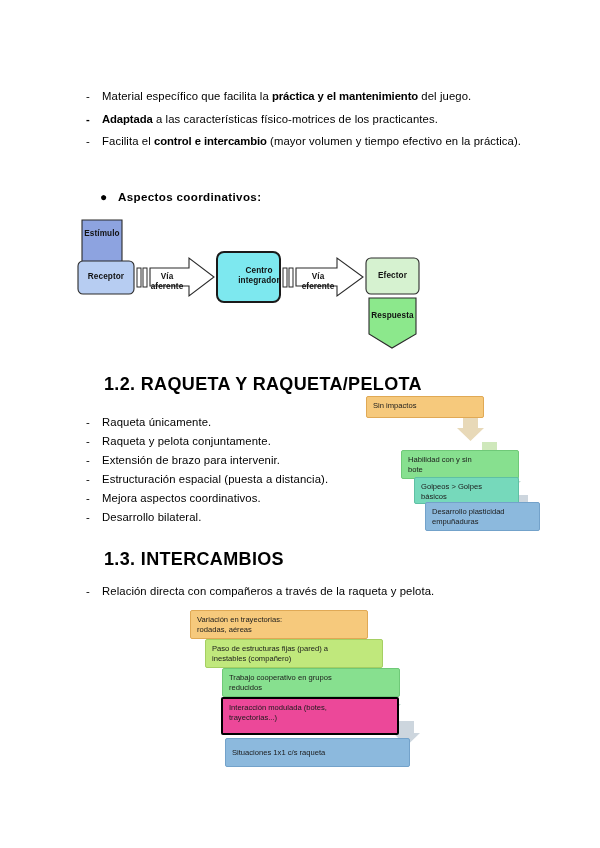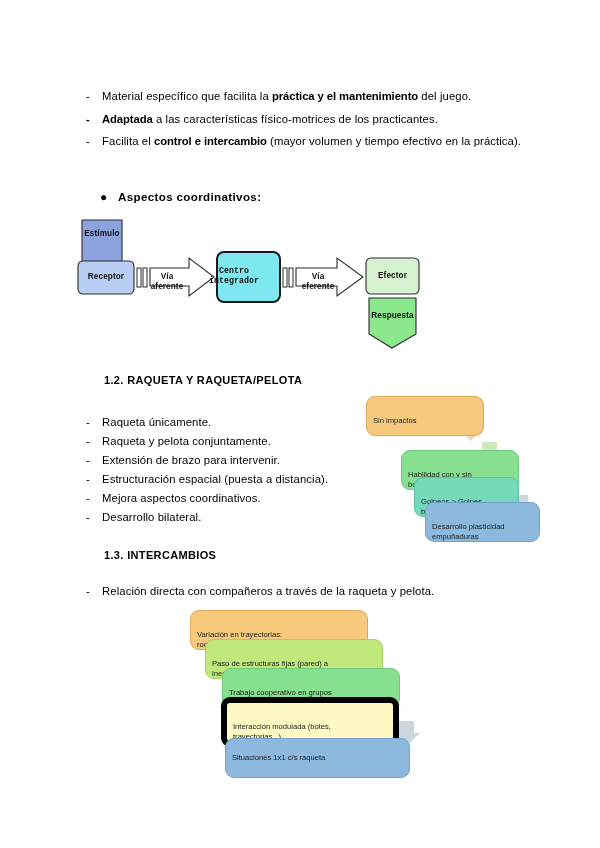"Centro" div.fd-label { font-family: Liberation Mono, monospace -> none; left: 202px -> 227px }
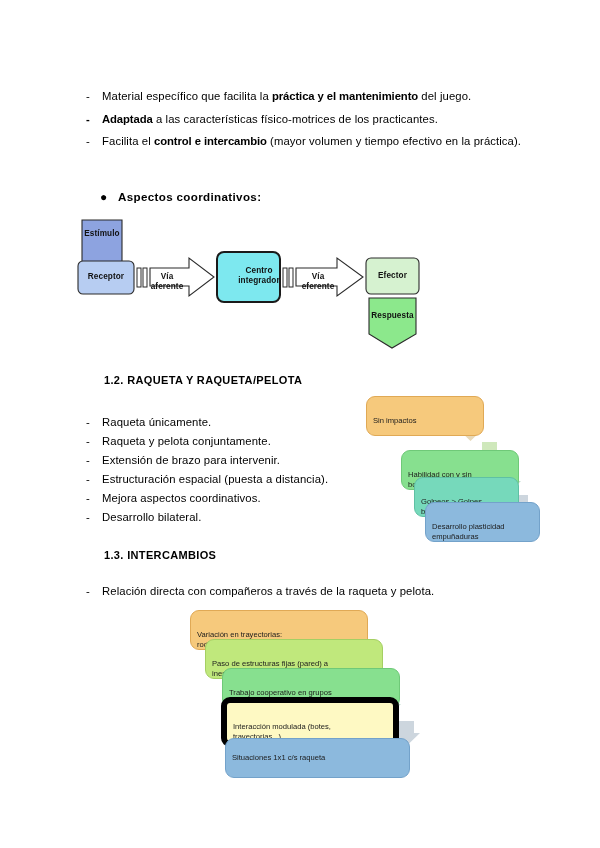"1.2. RAQUETA Y RAQUETA/PELOTA" .heading { font-size: 11px -> 18px }
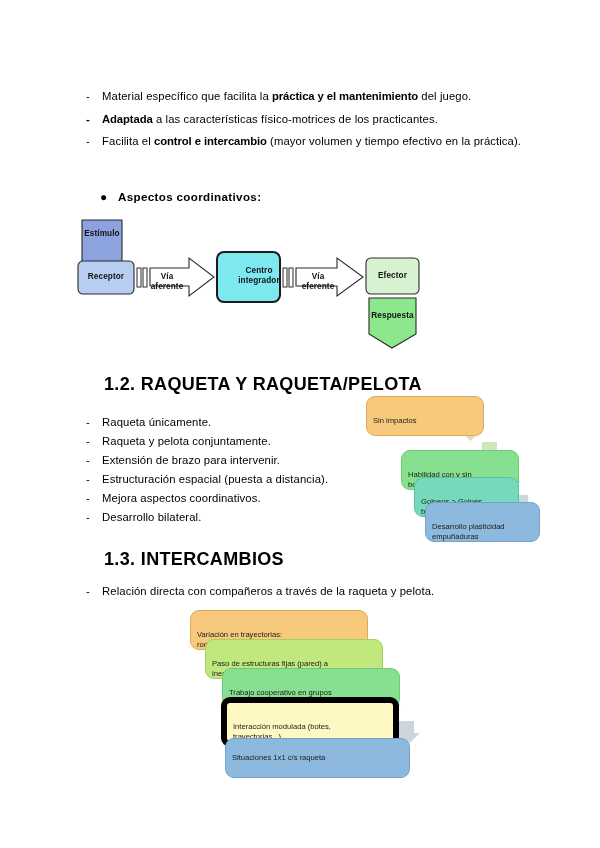"Sin impactos" .stair-box { border-radius: 9px -> 2px; padding: 19px 6px -> 4px 6px }
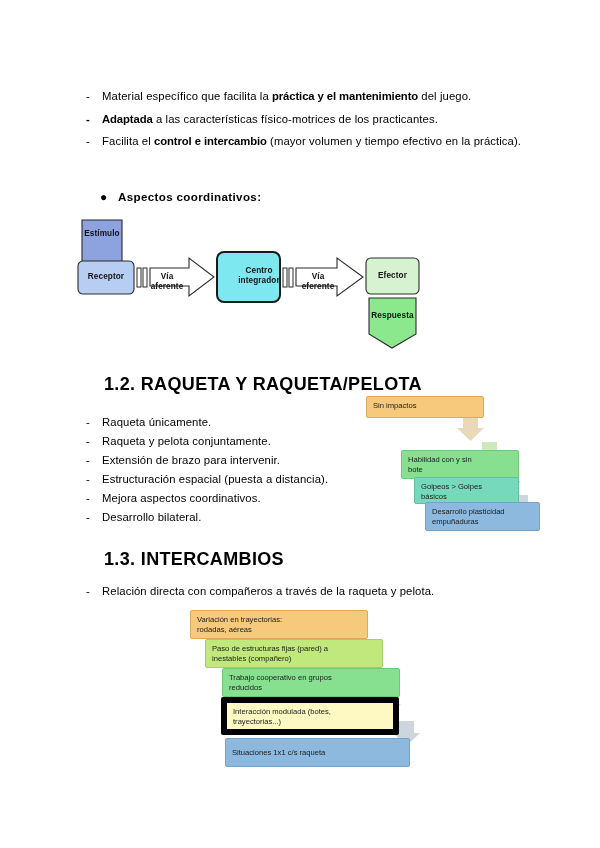"Interacción modulada (botes," div.stair-box { background: #fef9c3 -> #ec4899; border: 6px solid #000000 -> 2px solid #000000 }
